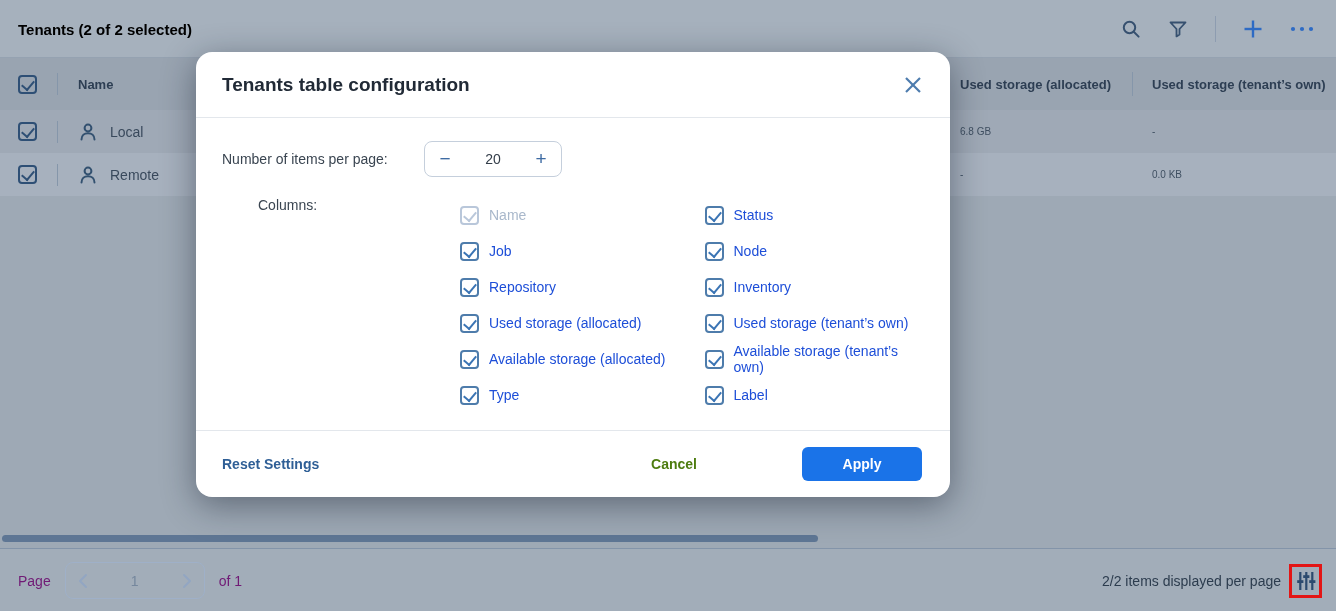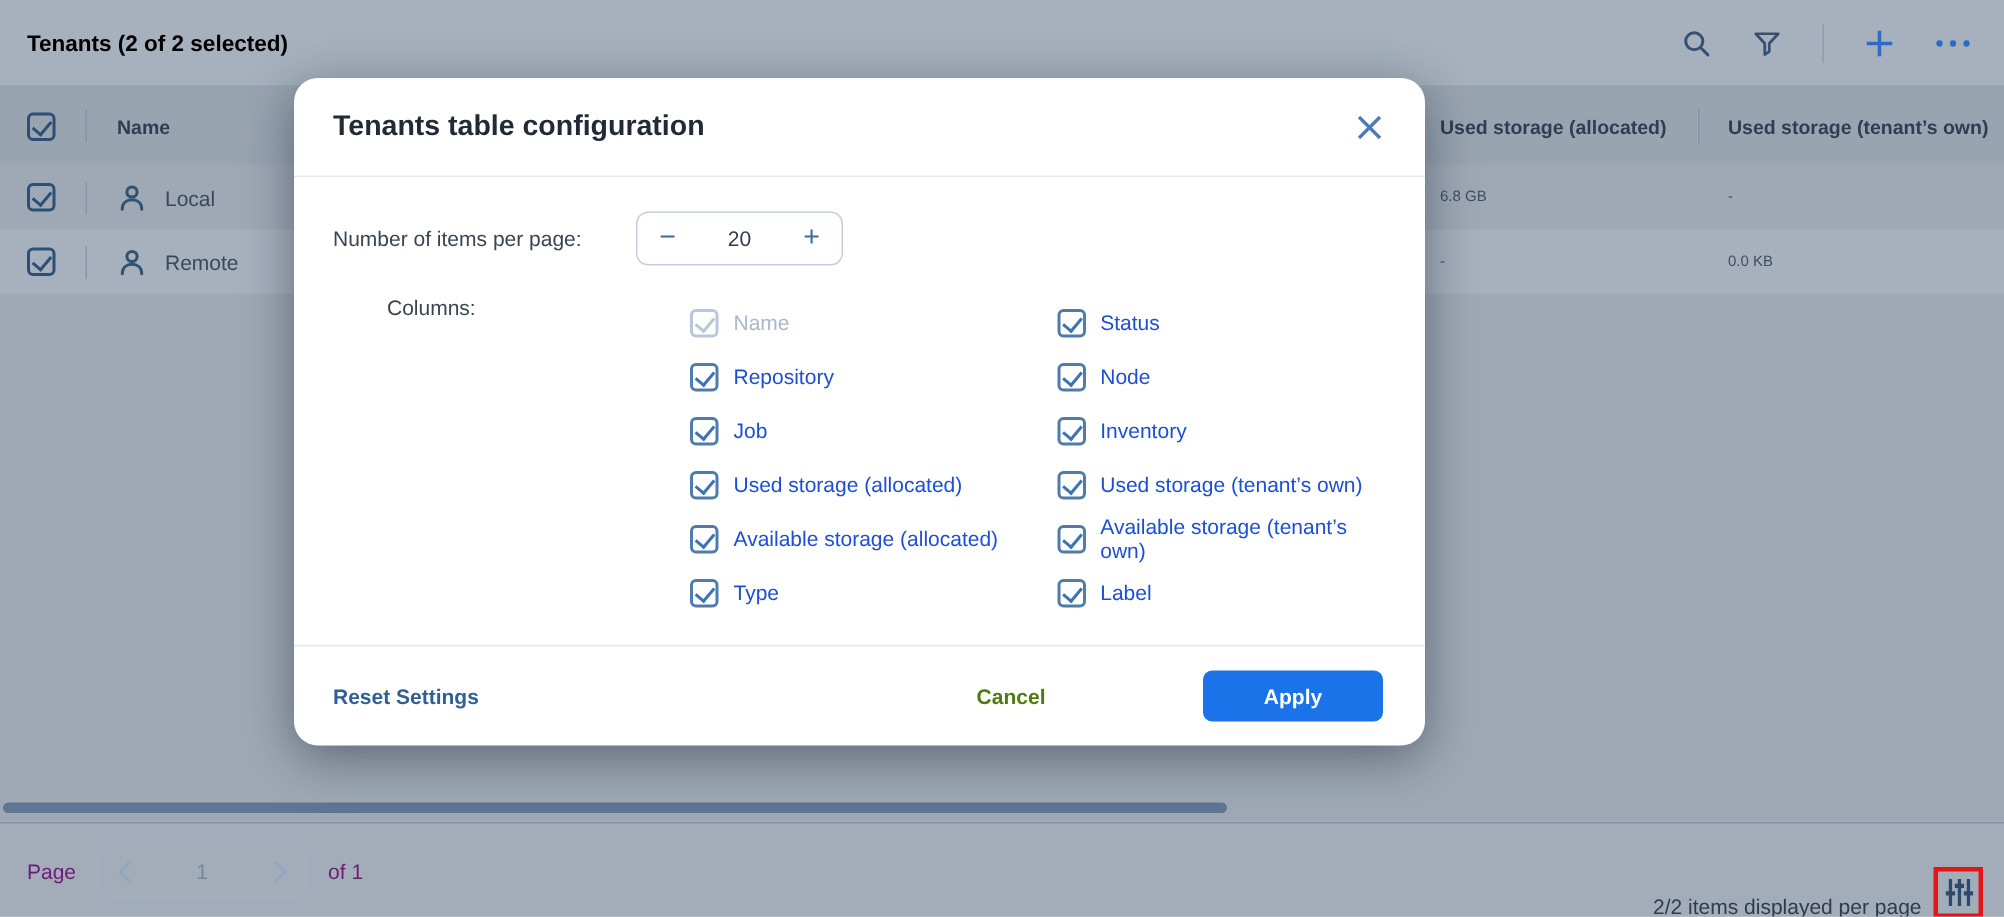"Repository" div.cbx-item { order: before "Job" -> after "Job" }
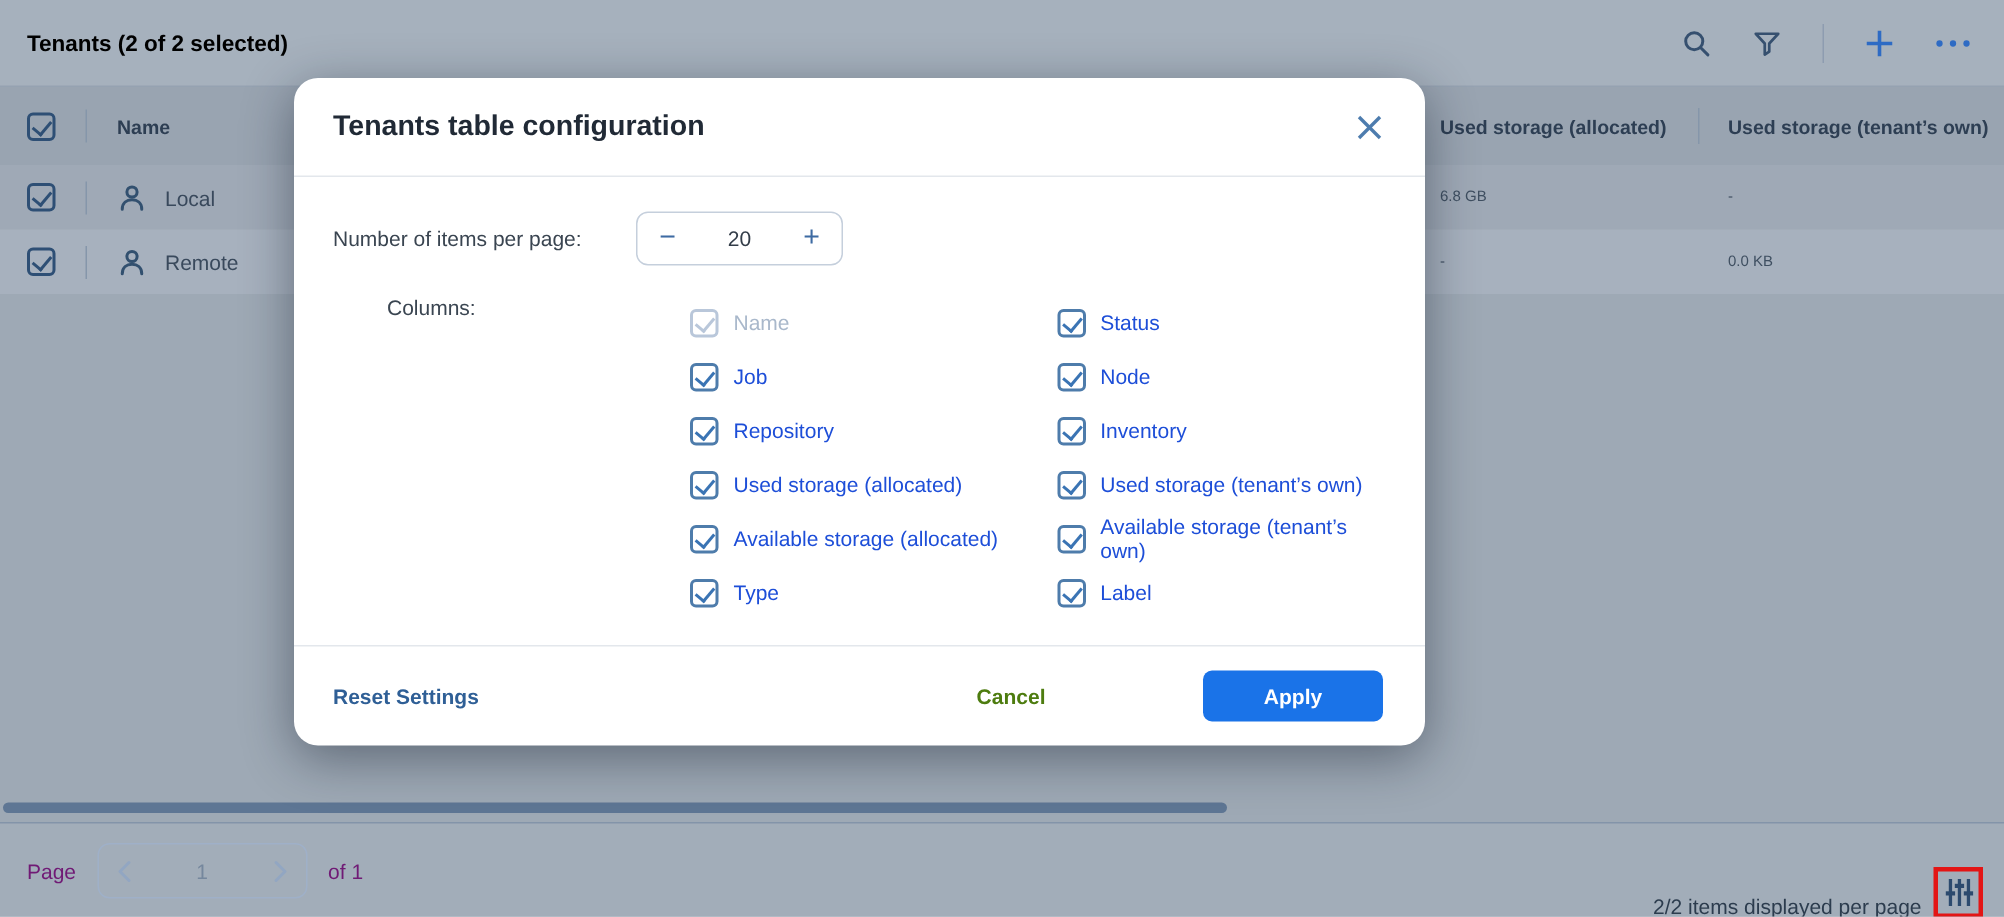"2/2 items displayed per page" .status-group { align-items: flex-end -> center }
